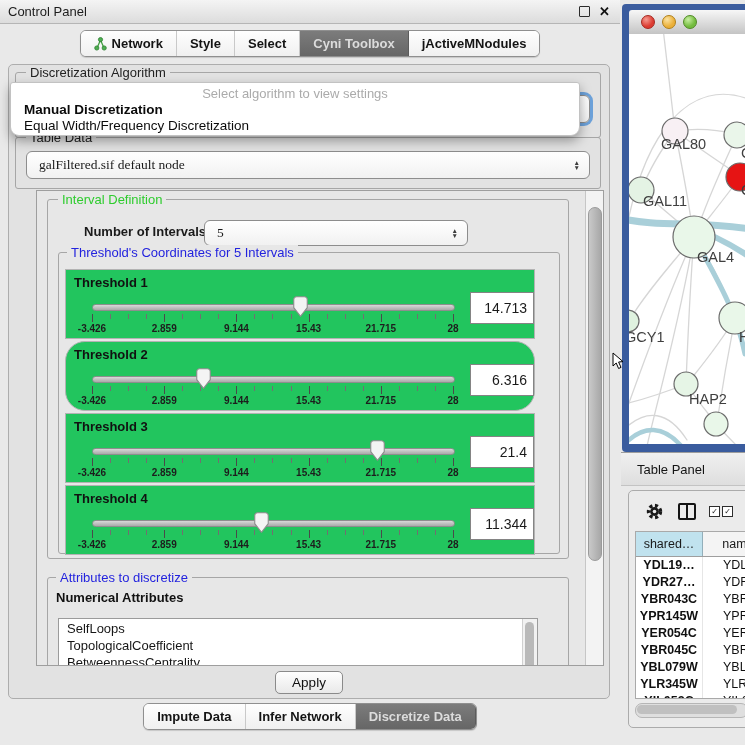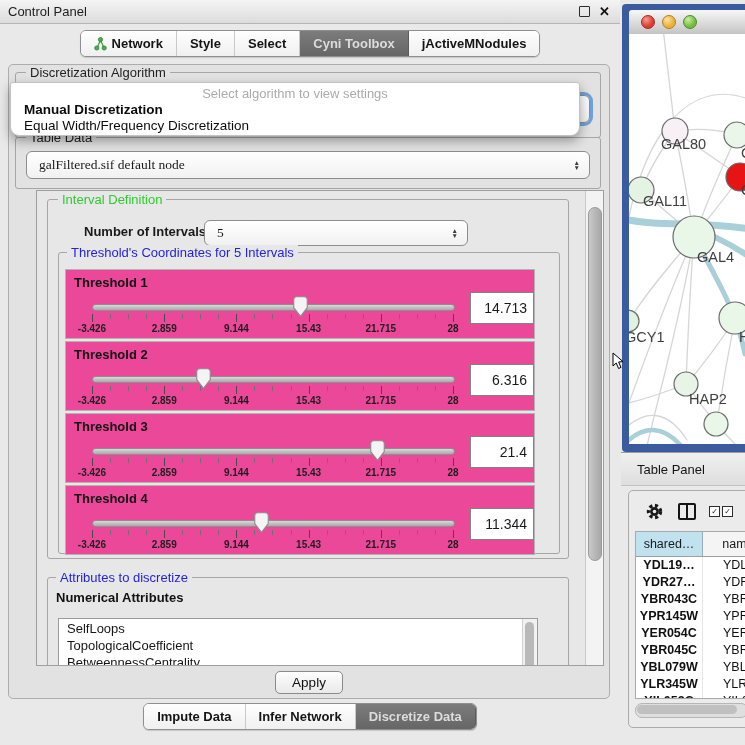"Threshold 1" .thr-panel { background: #ec4899 -> #22c55e }
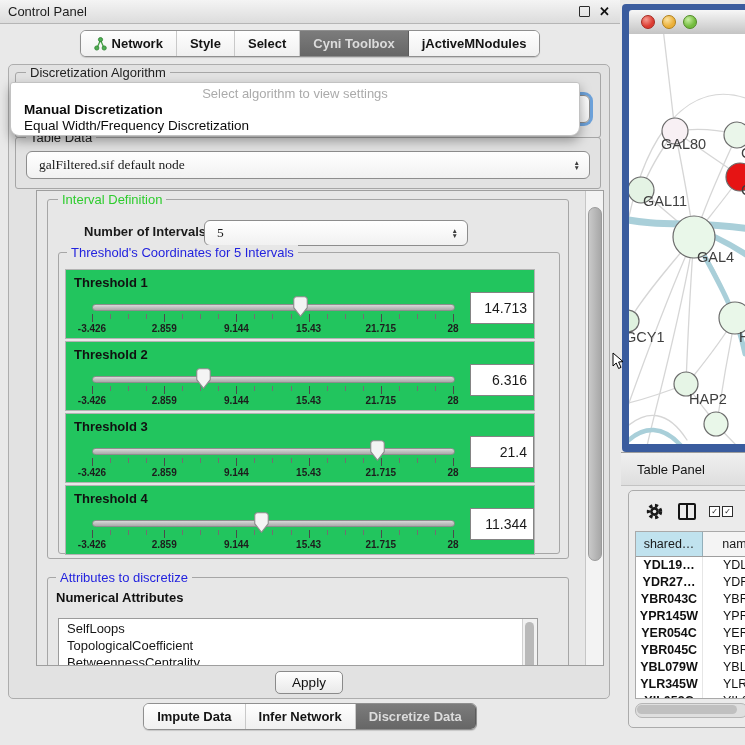"Threshold 2" div.thr-panel { border-radius: none -> 20px }
